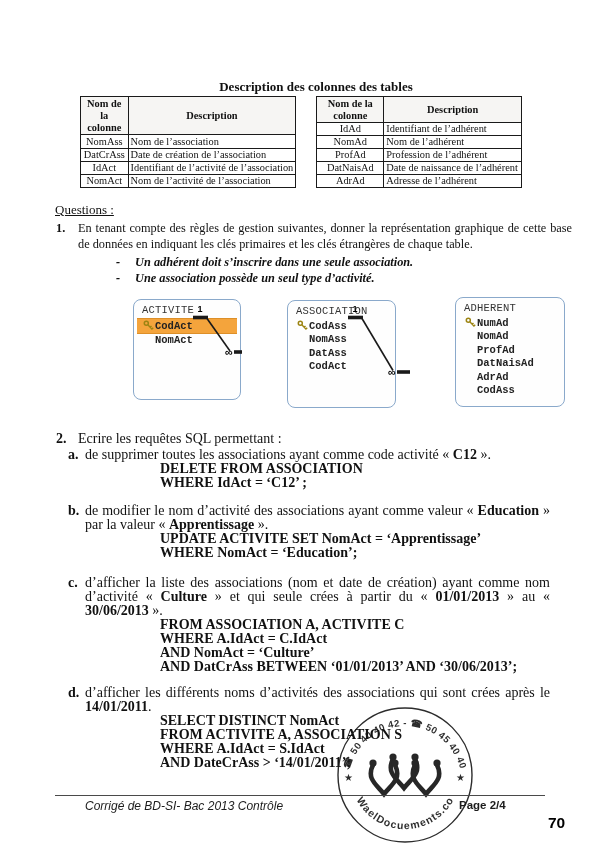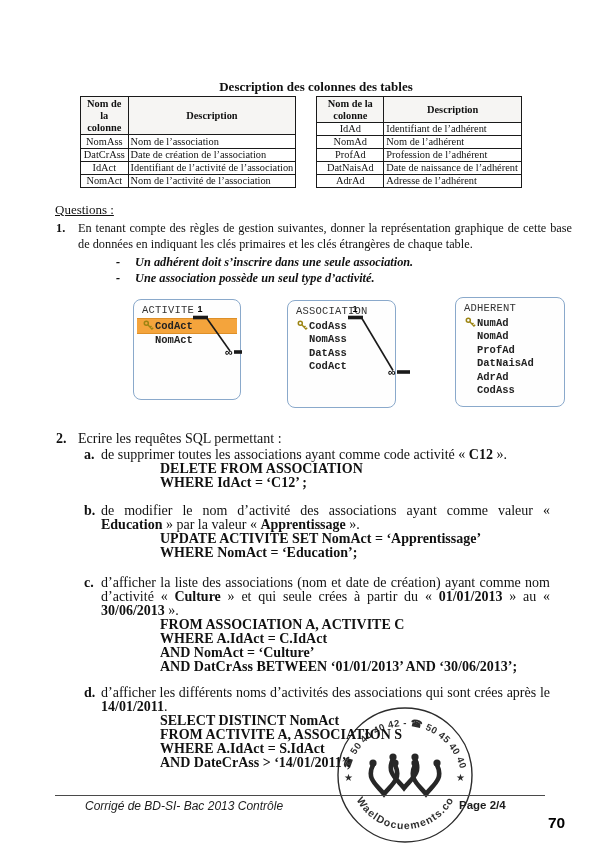"a. de supprimer toutes les" .sub { margin-left: 28px -> 12px }
